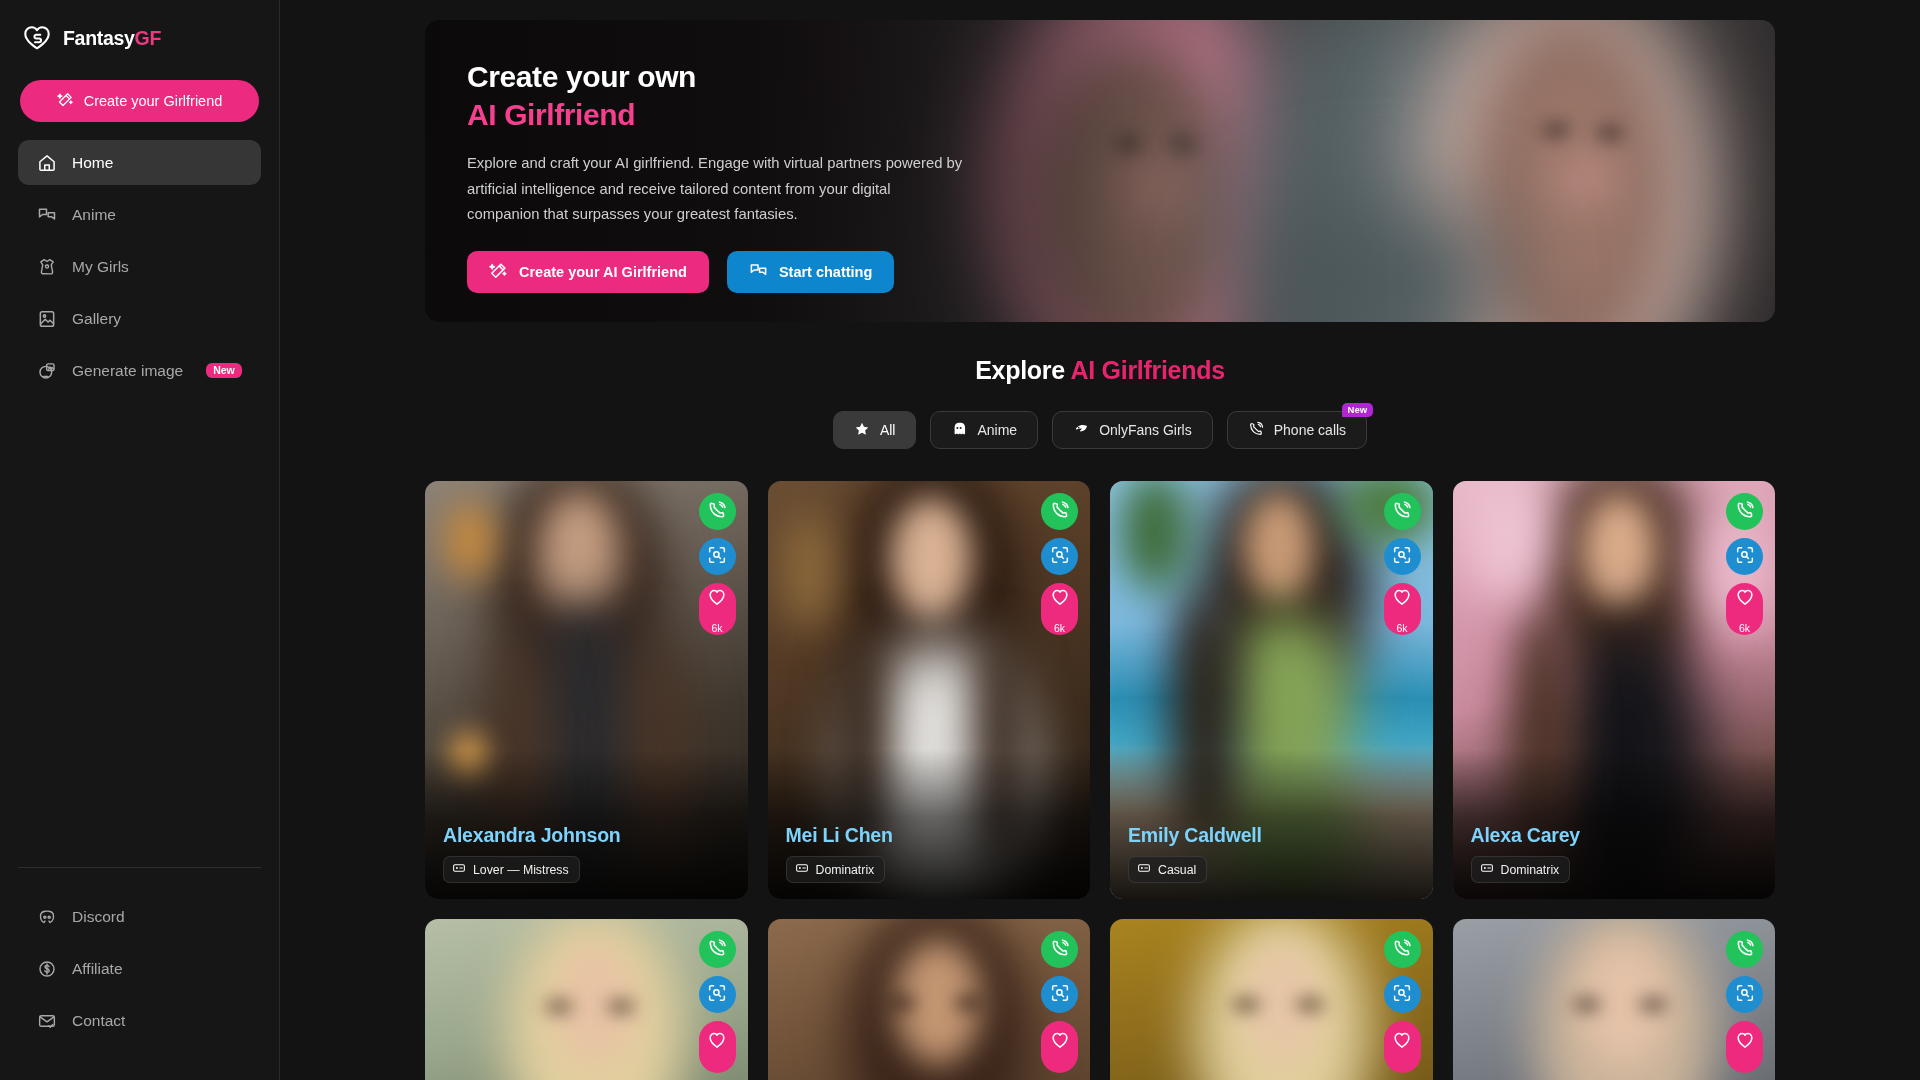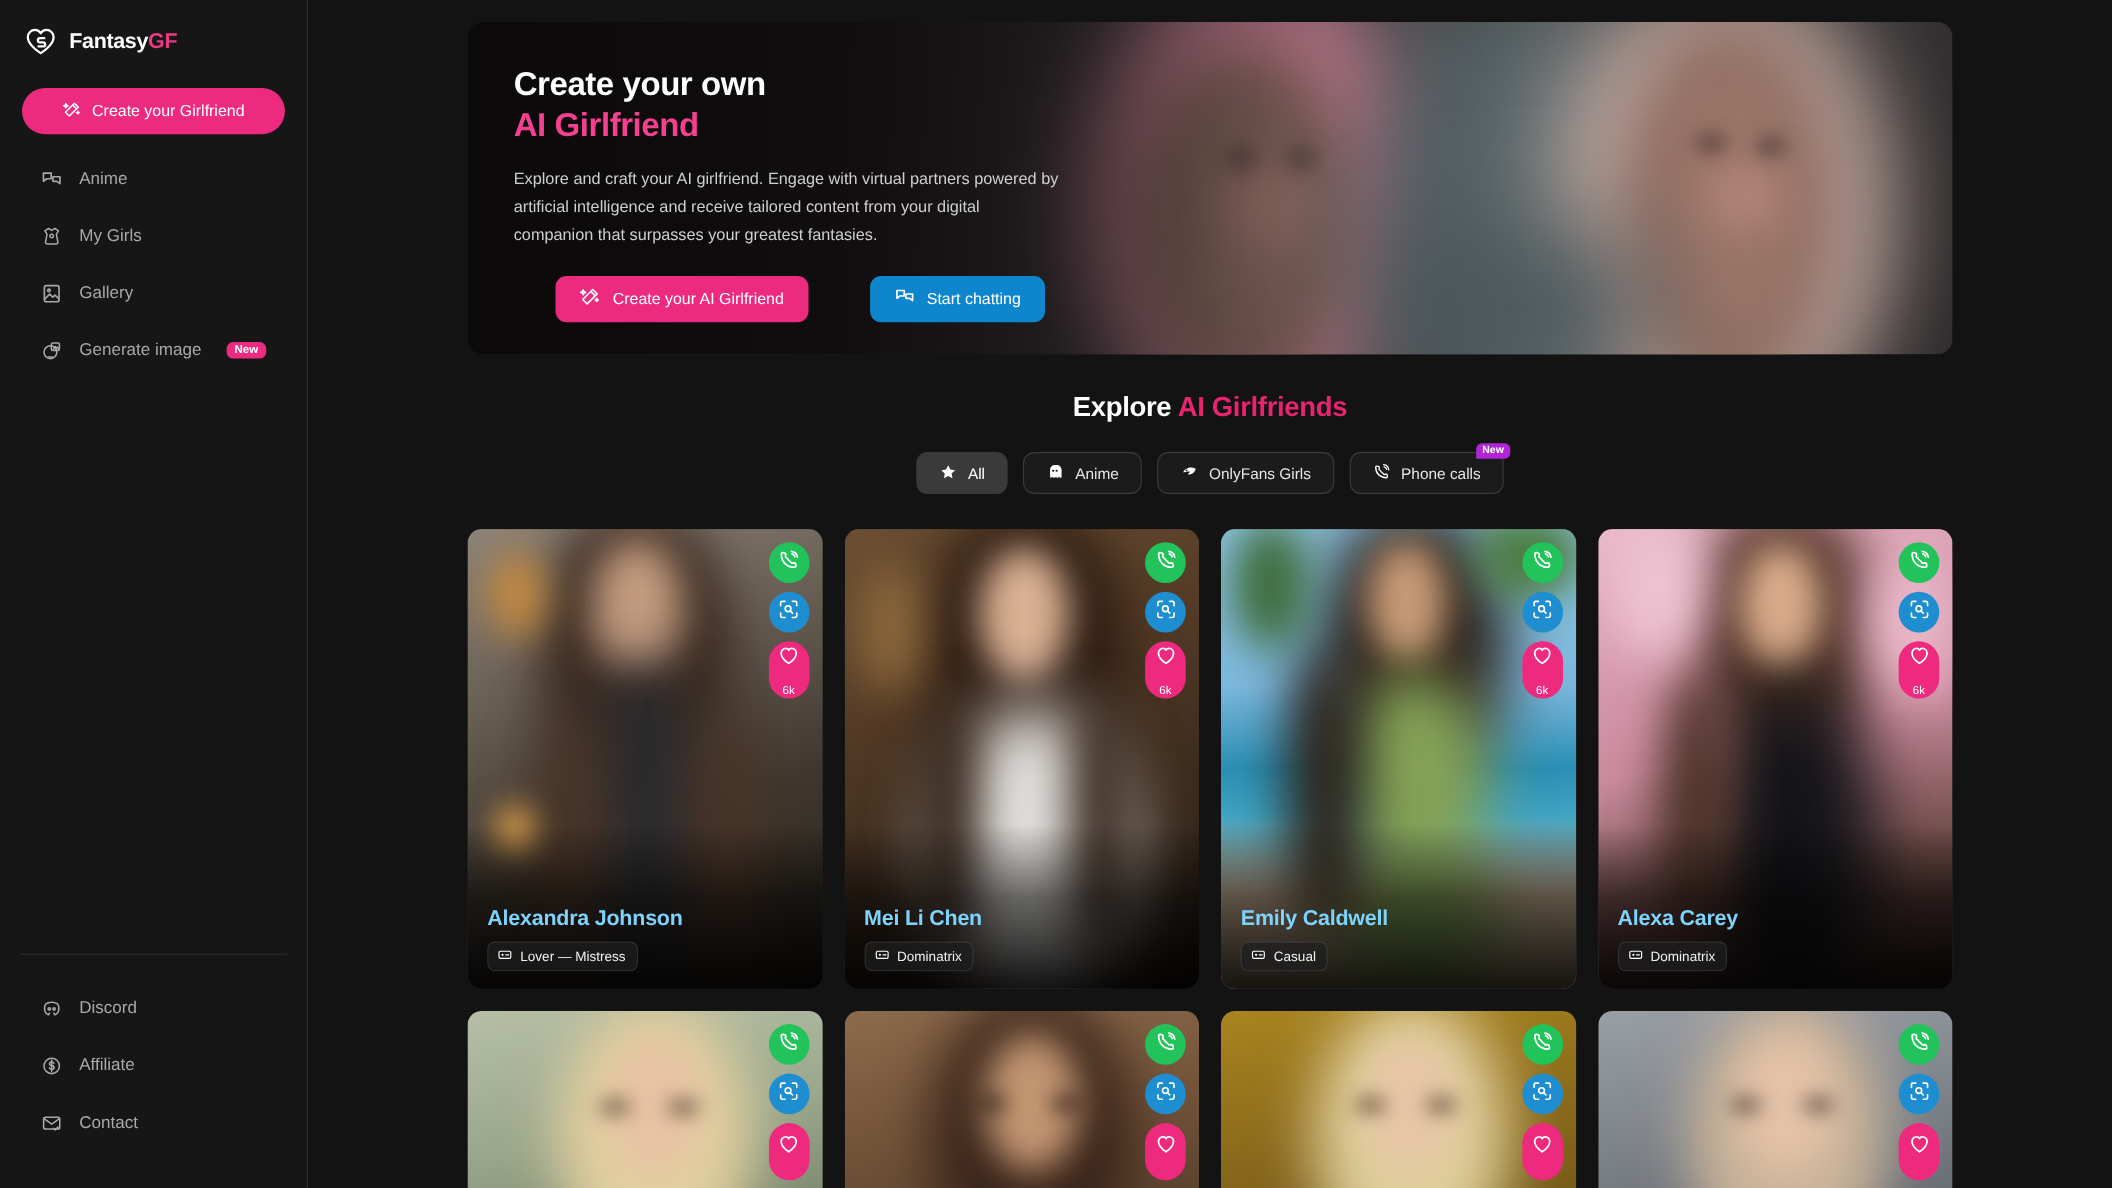"Home" div.nav-item { html: none -> <div> <span> <svg> <path></path> <path></path> </svg> </span> <span>Home</span> </div> }
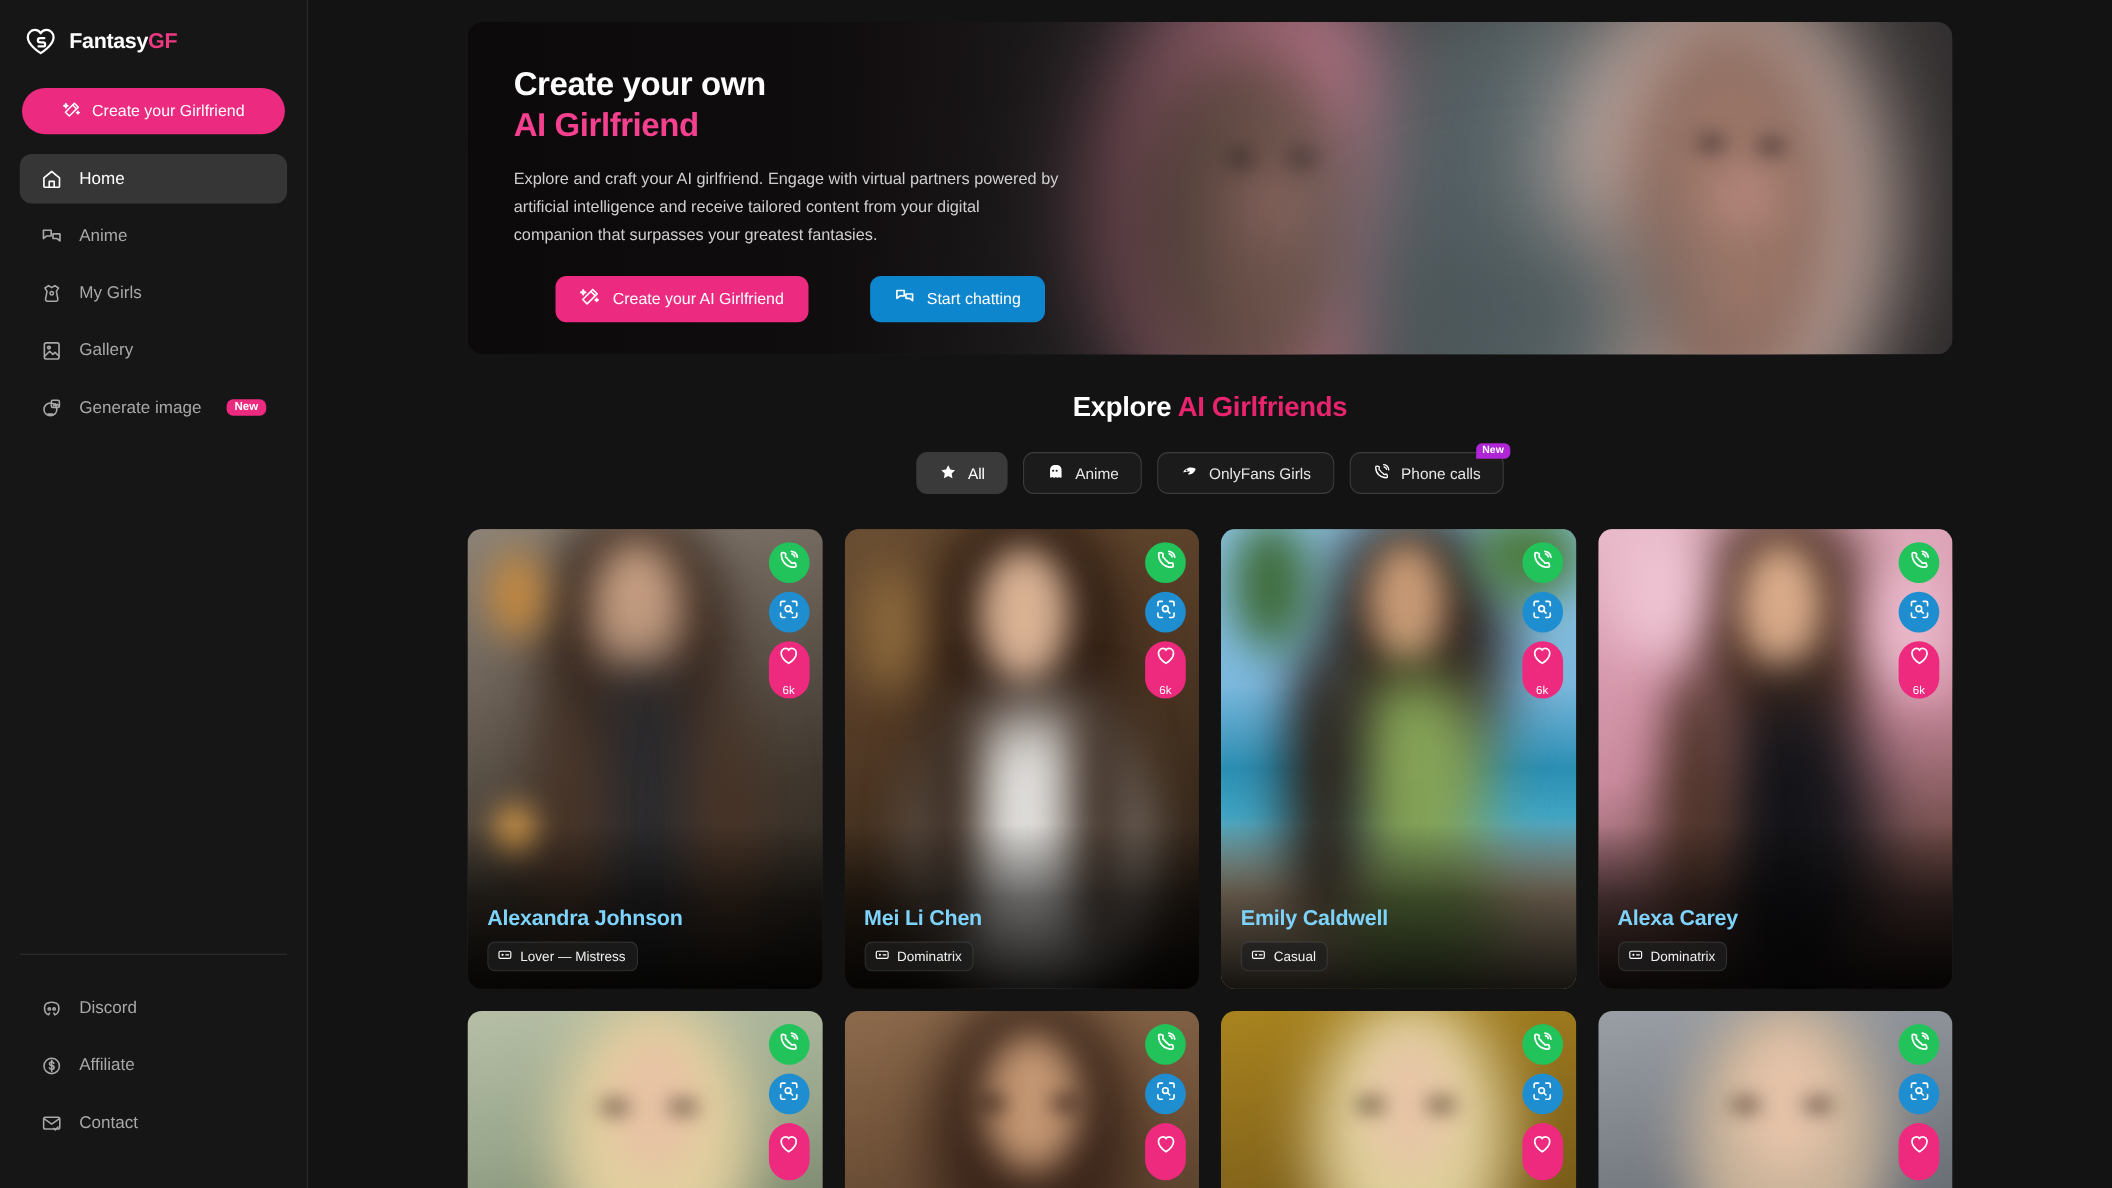"Create your AI Girlfriend" .btn { font-weight: 400 -> 700; margin-left: 38px -> none }
